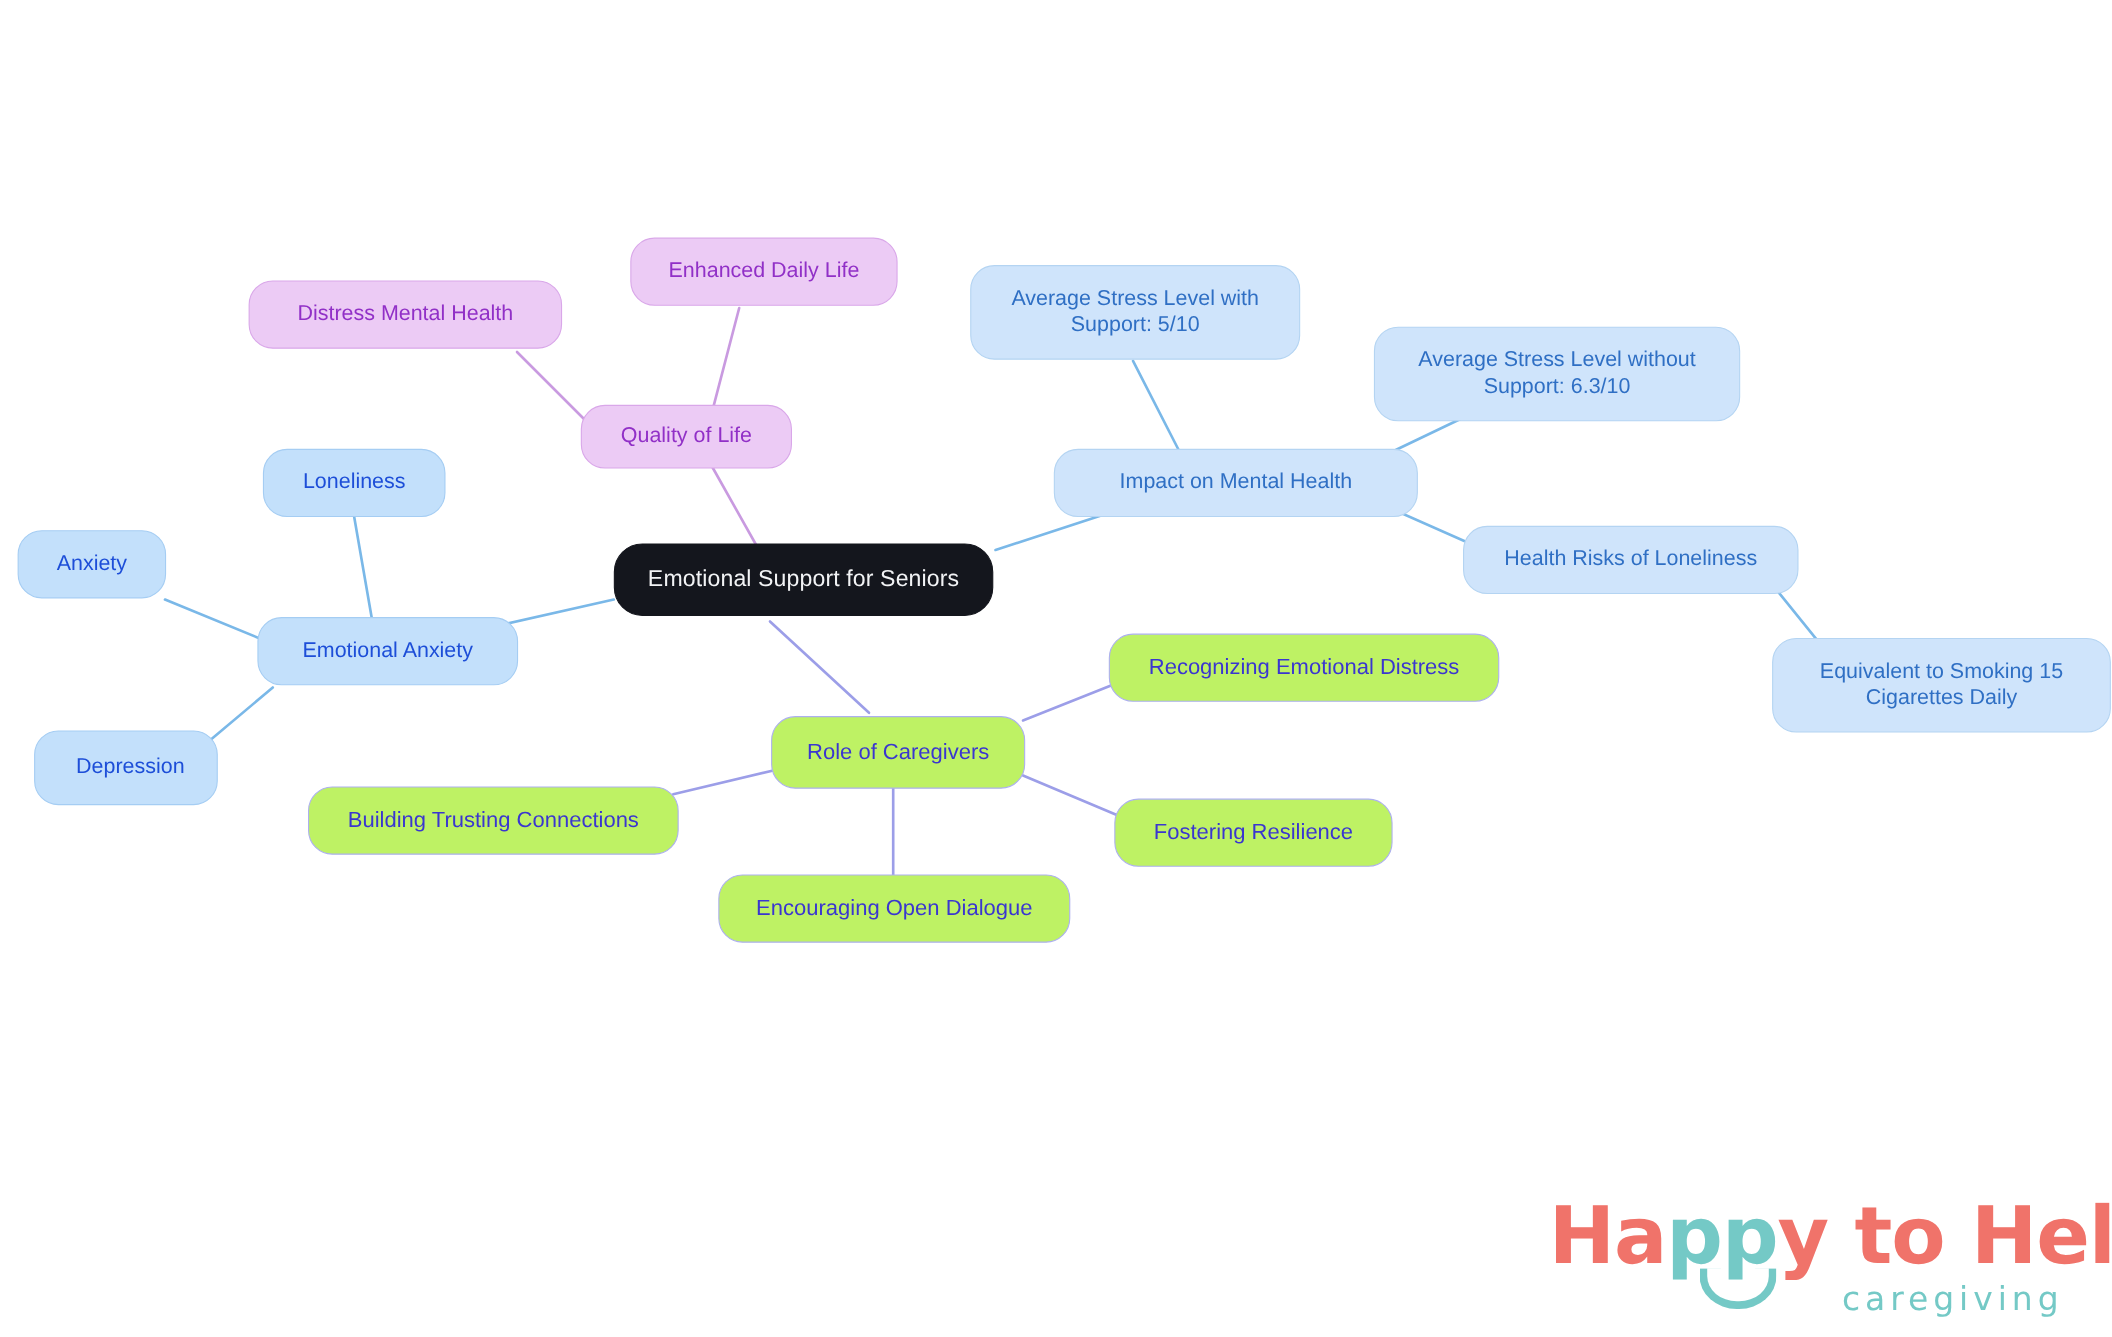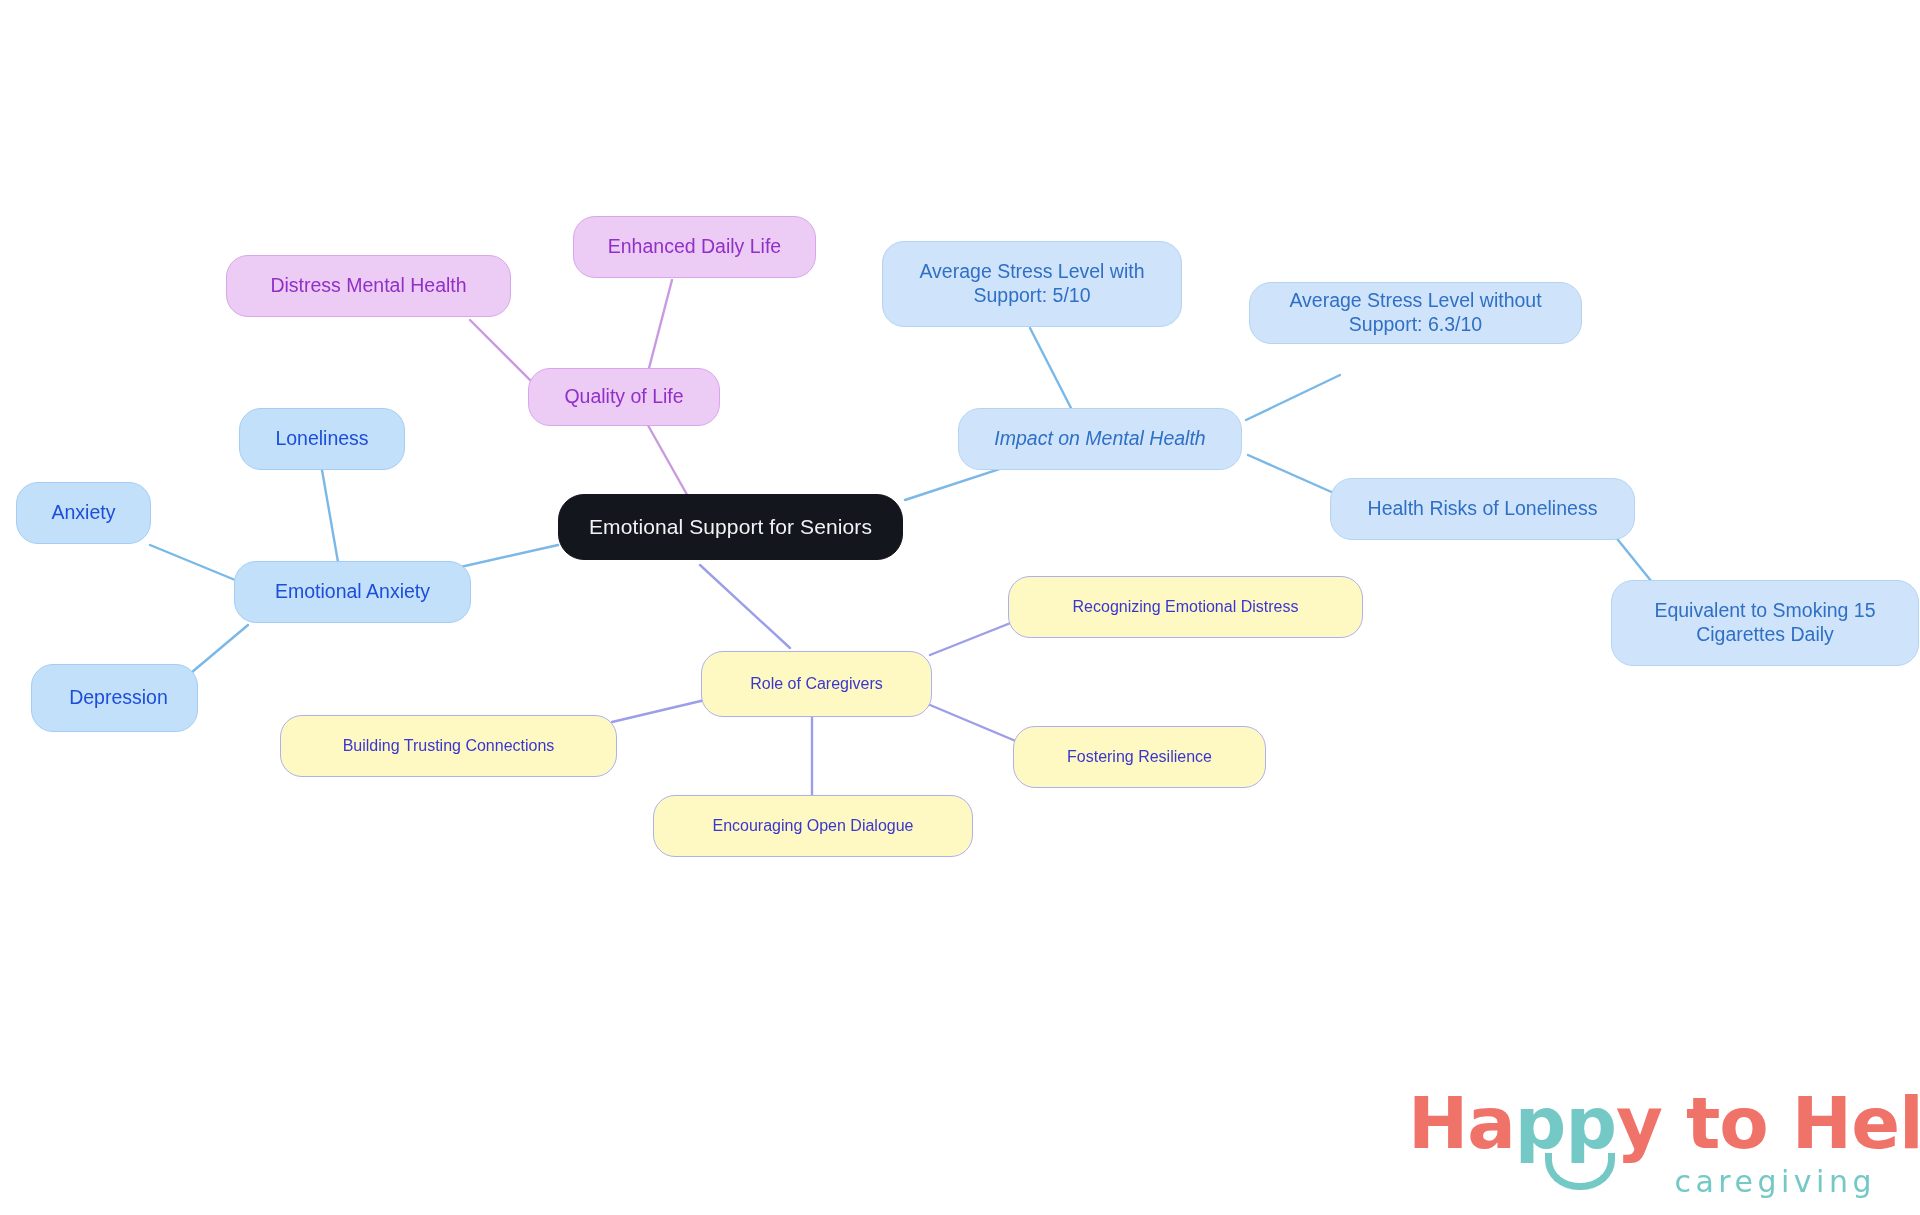"Average Stress Level without" div.node { height: 62px -> 86px; top: 282px -> 297px }
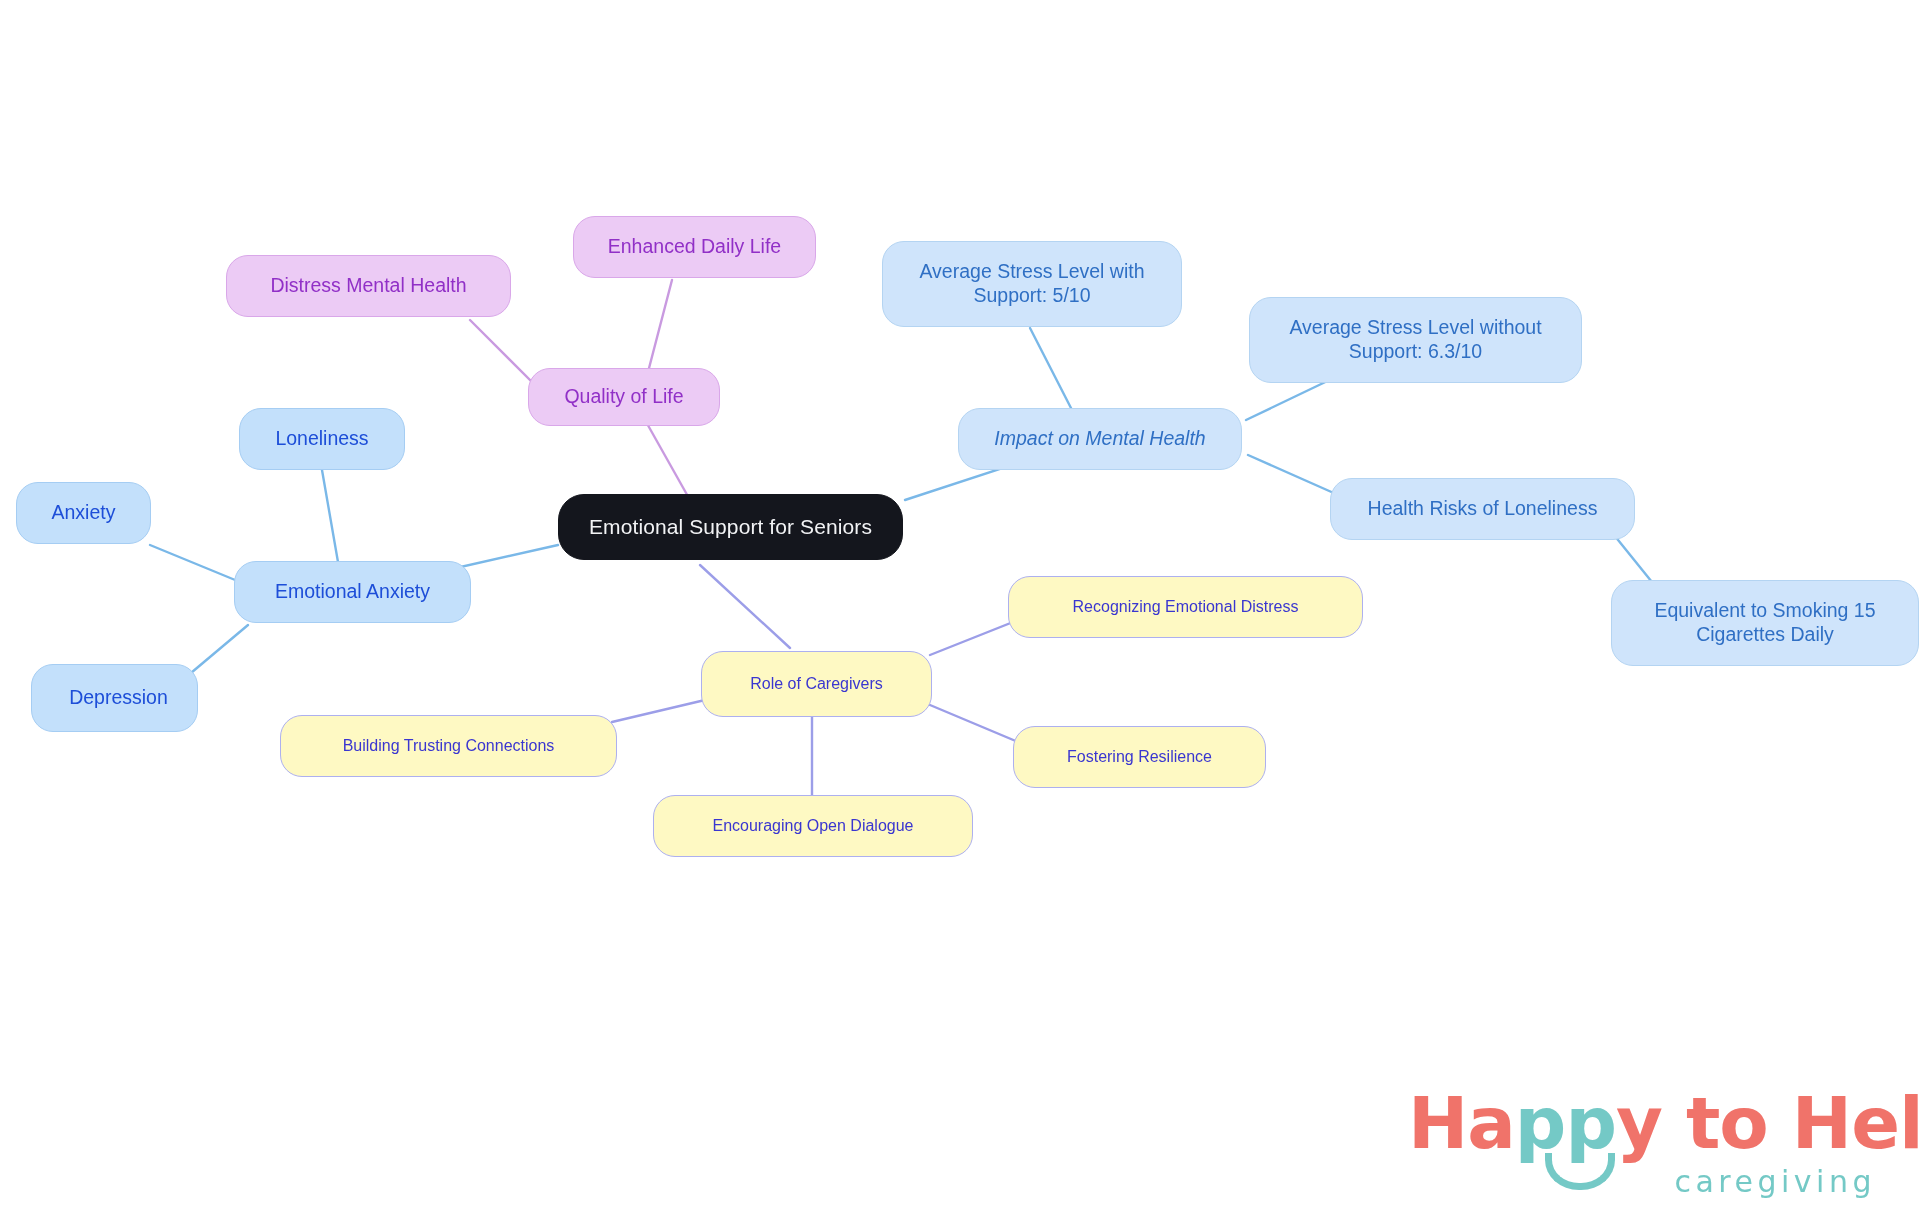"Impact on Mental Health" div.node { font-style: italic -> none; width: 284px -> 331px }
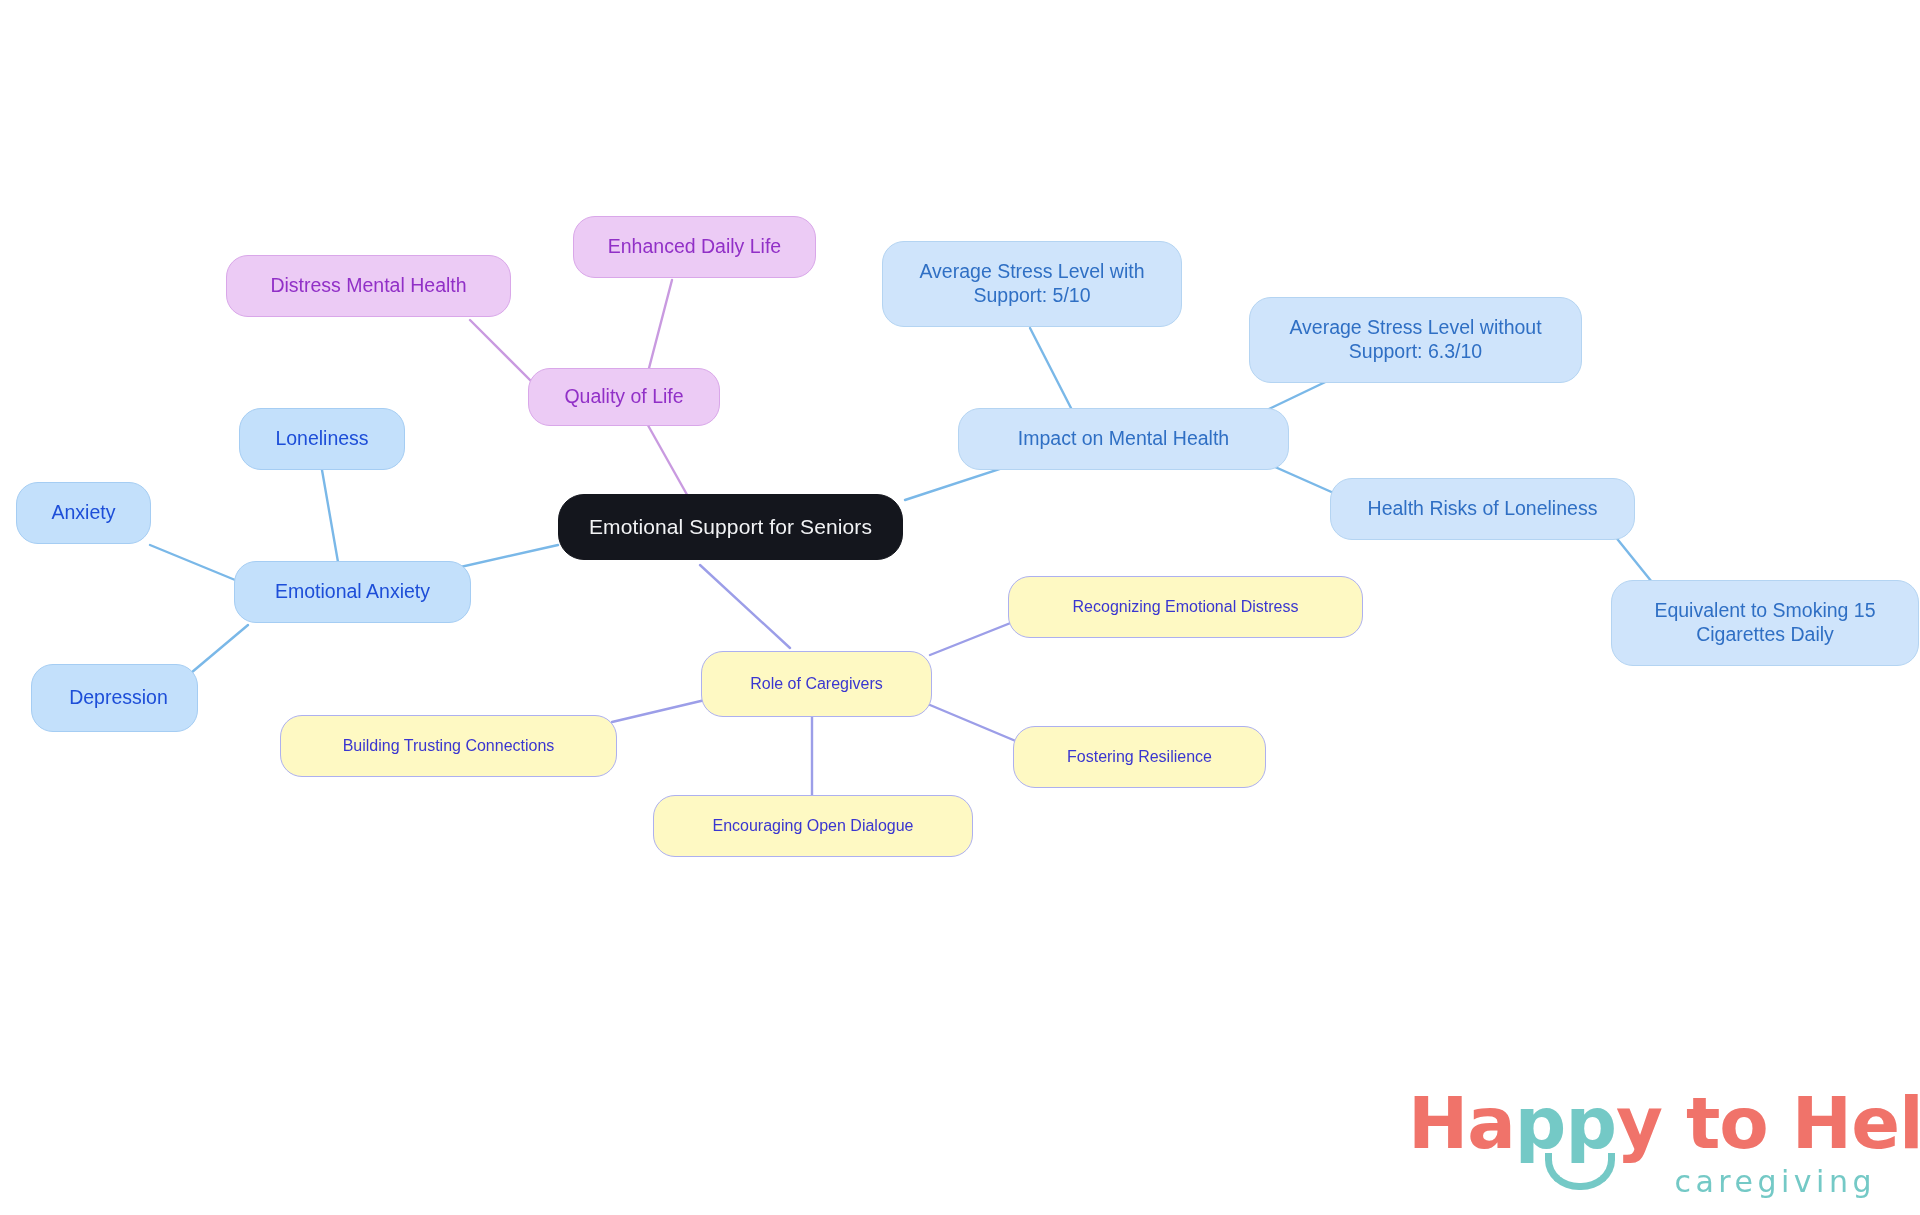"Recognizing Emotional Distress" .node-periwinkle { background: #fef9c3 -> #bef264; font-size: 16px -> 20px }
